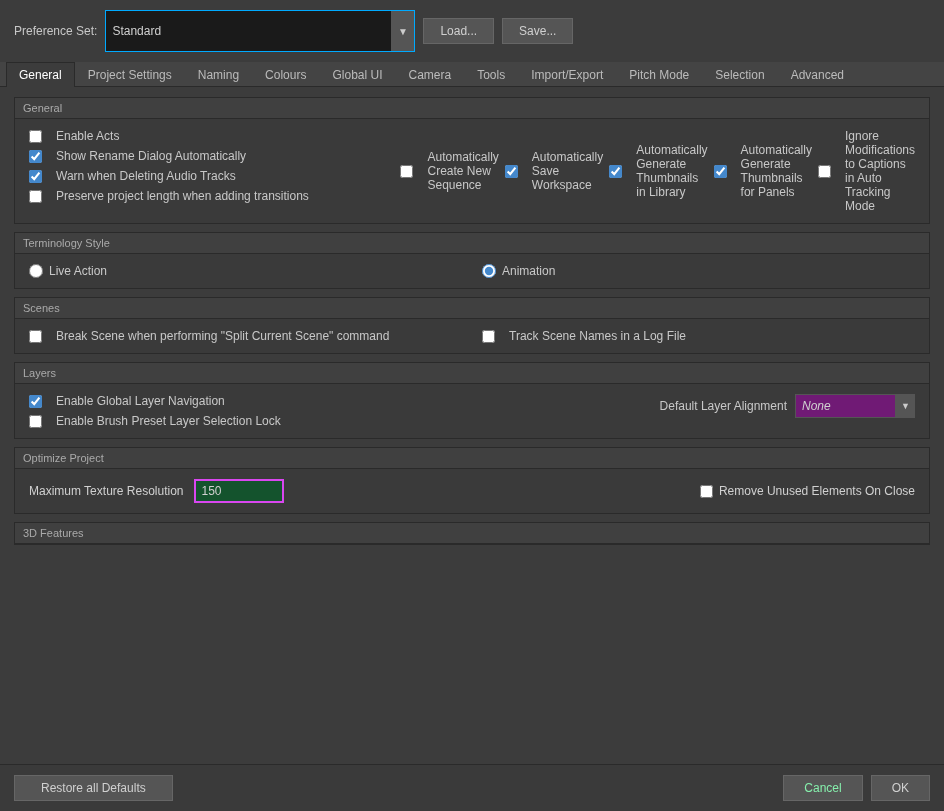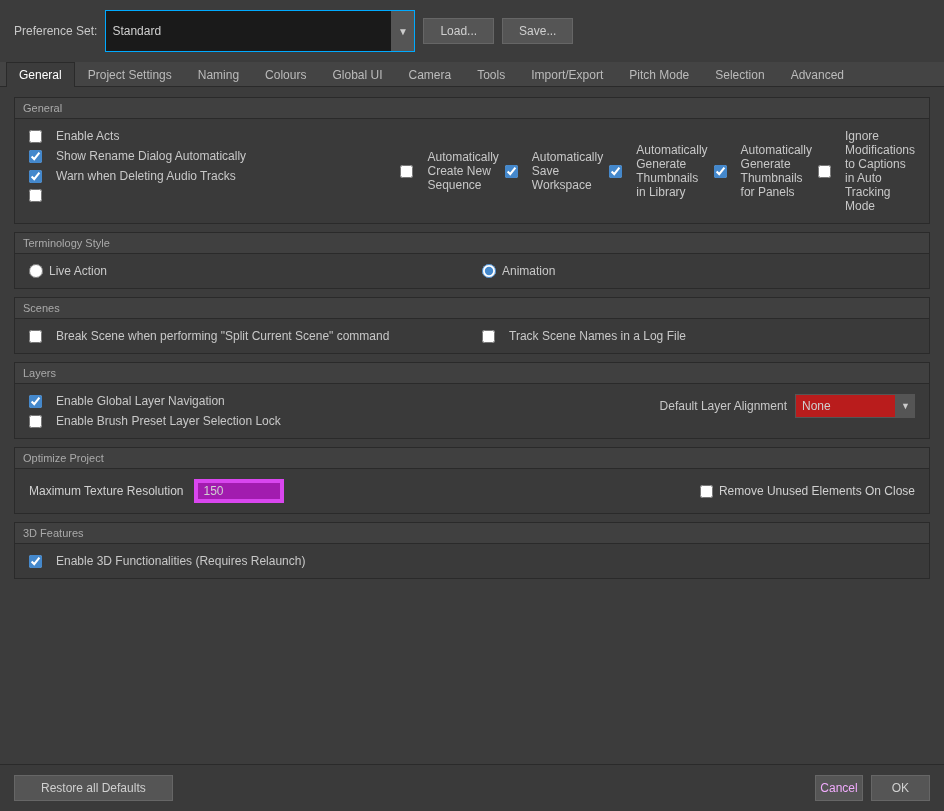"Preserve project length when adding" label { html: none -> <label>Preserve project length when adding transitions</label> }
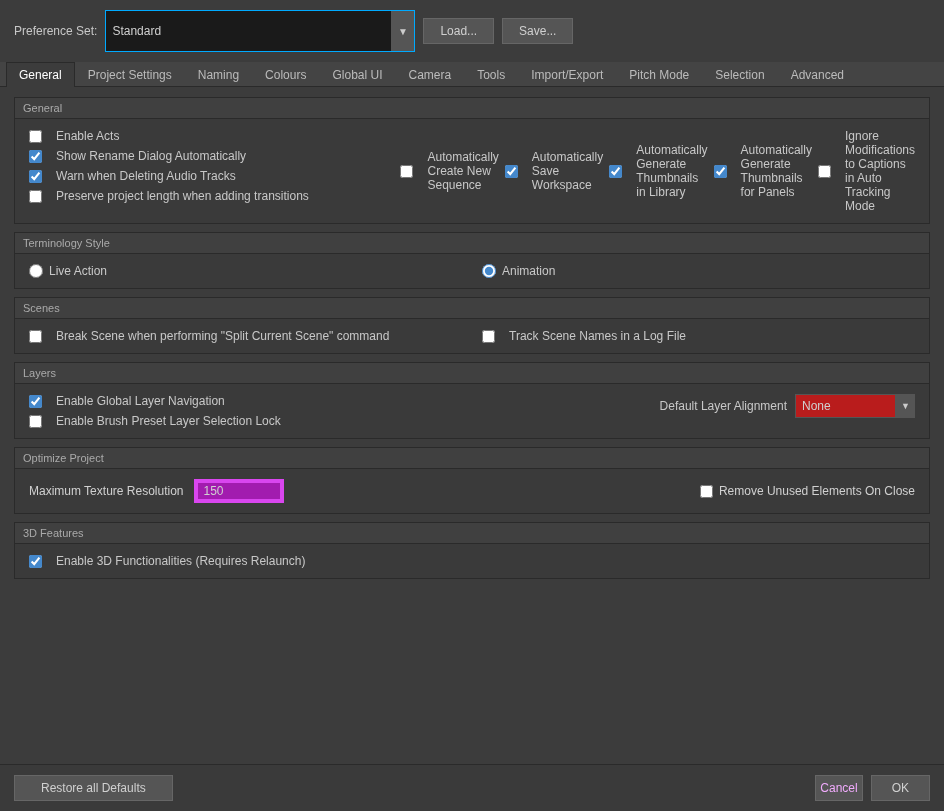"None" .alignment-select { background: #b91c1c -> #701a75; font-style: none -> italic }
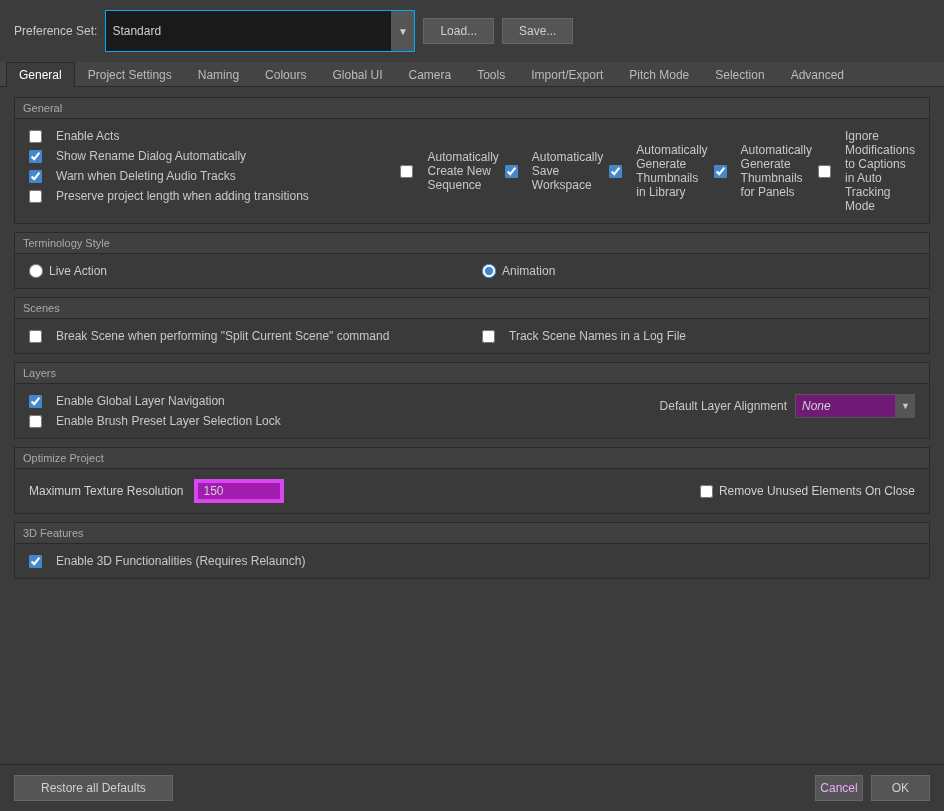"150" .texture-input { background: #a21caf -> #14532d; border: 4px solid #d946ef -> 2px solid #d946ef }
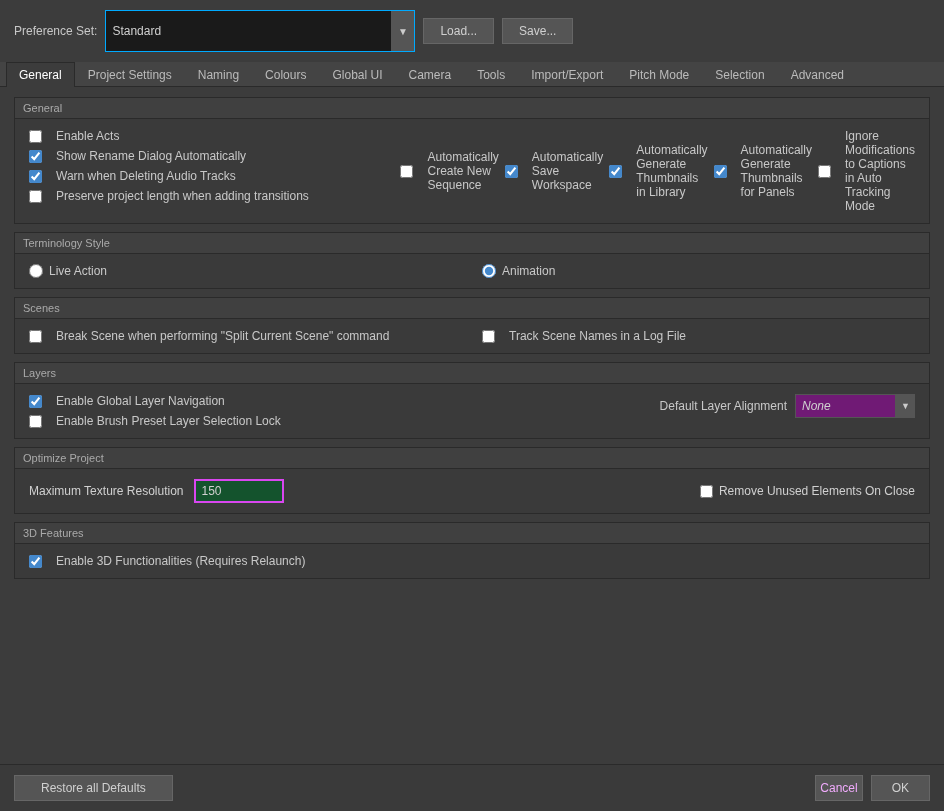"Enable 3D Functionalities (Requires" div.section-body { html: <div> <div> <input> <label>Enable 3D Functionalities (Requires Relaunch)</label> </div> </div> -> none }
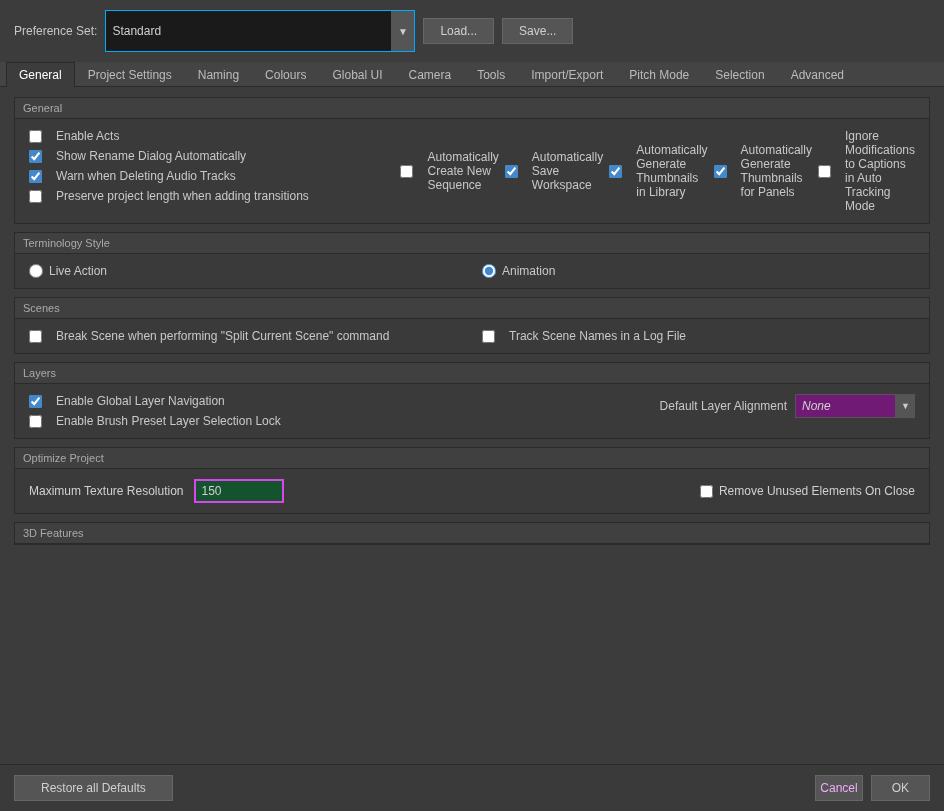"Cancel" .btn-cancel { color: #f0abfc -> #86efac; padding: 5px 4px -> 5px 20px }
